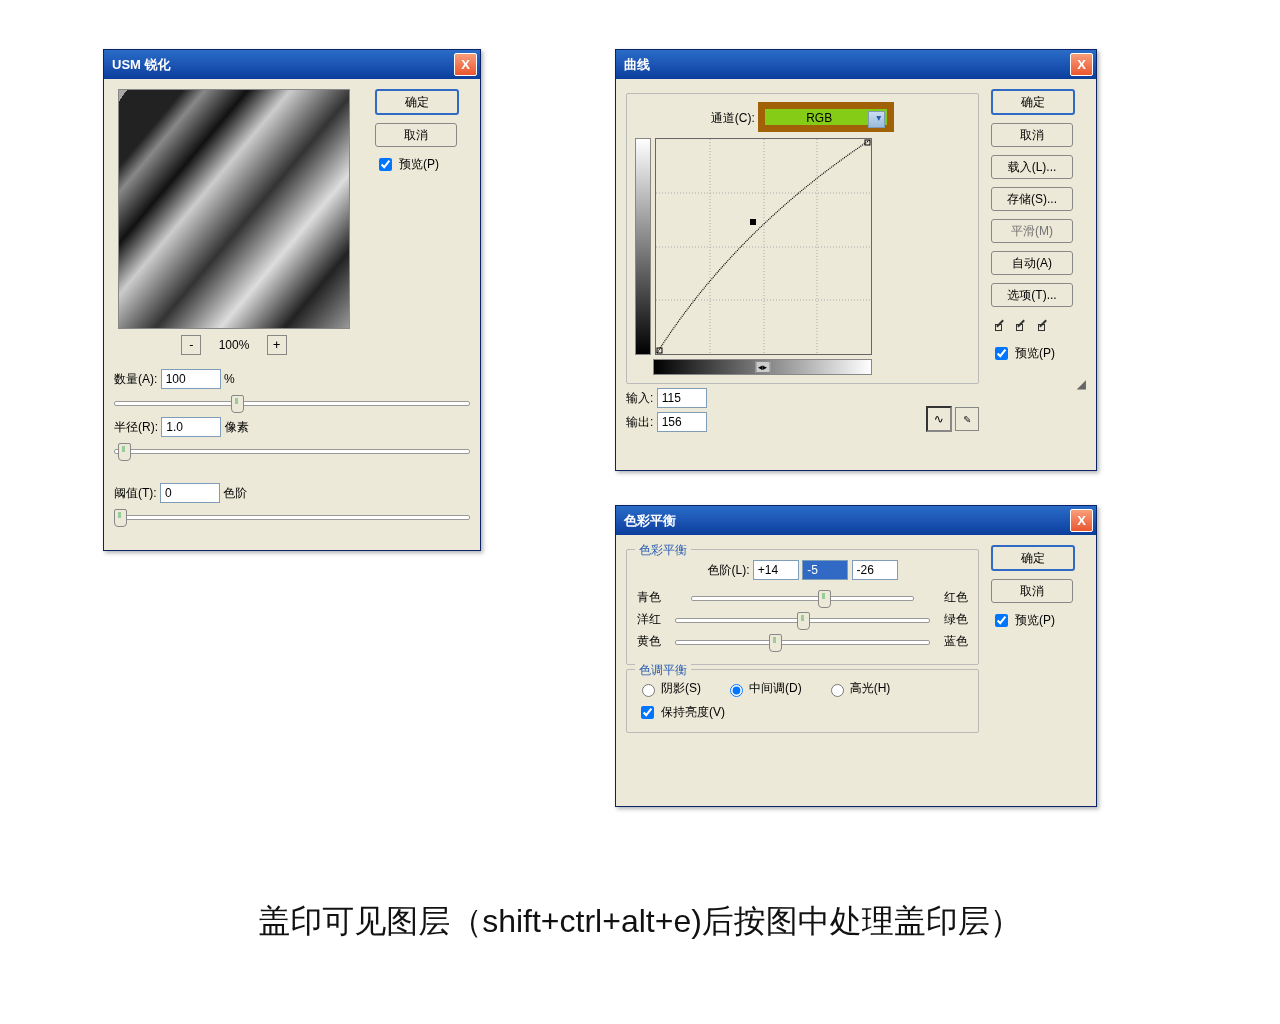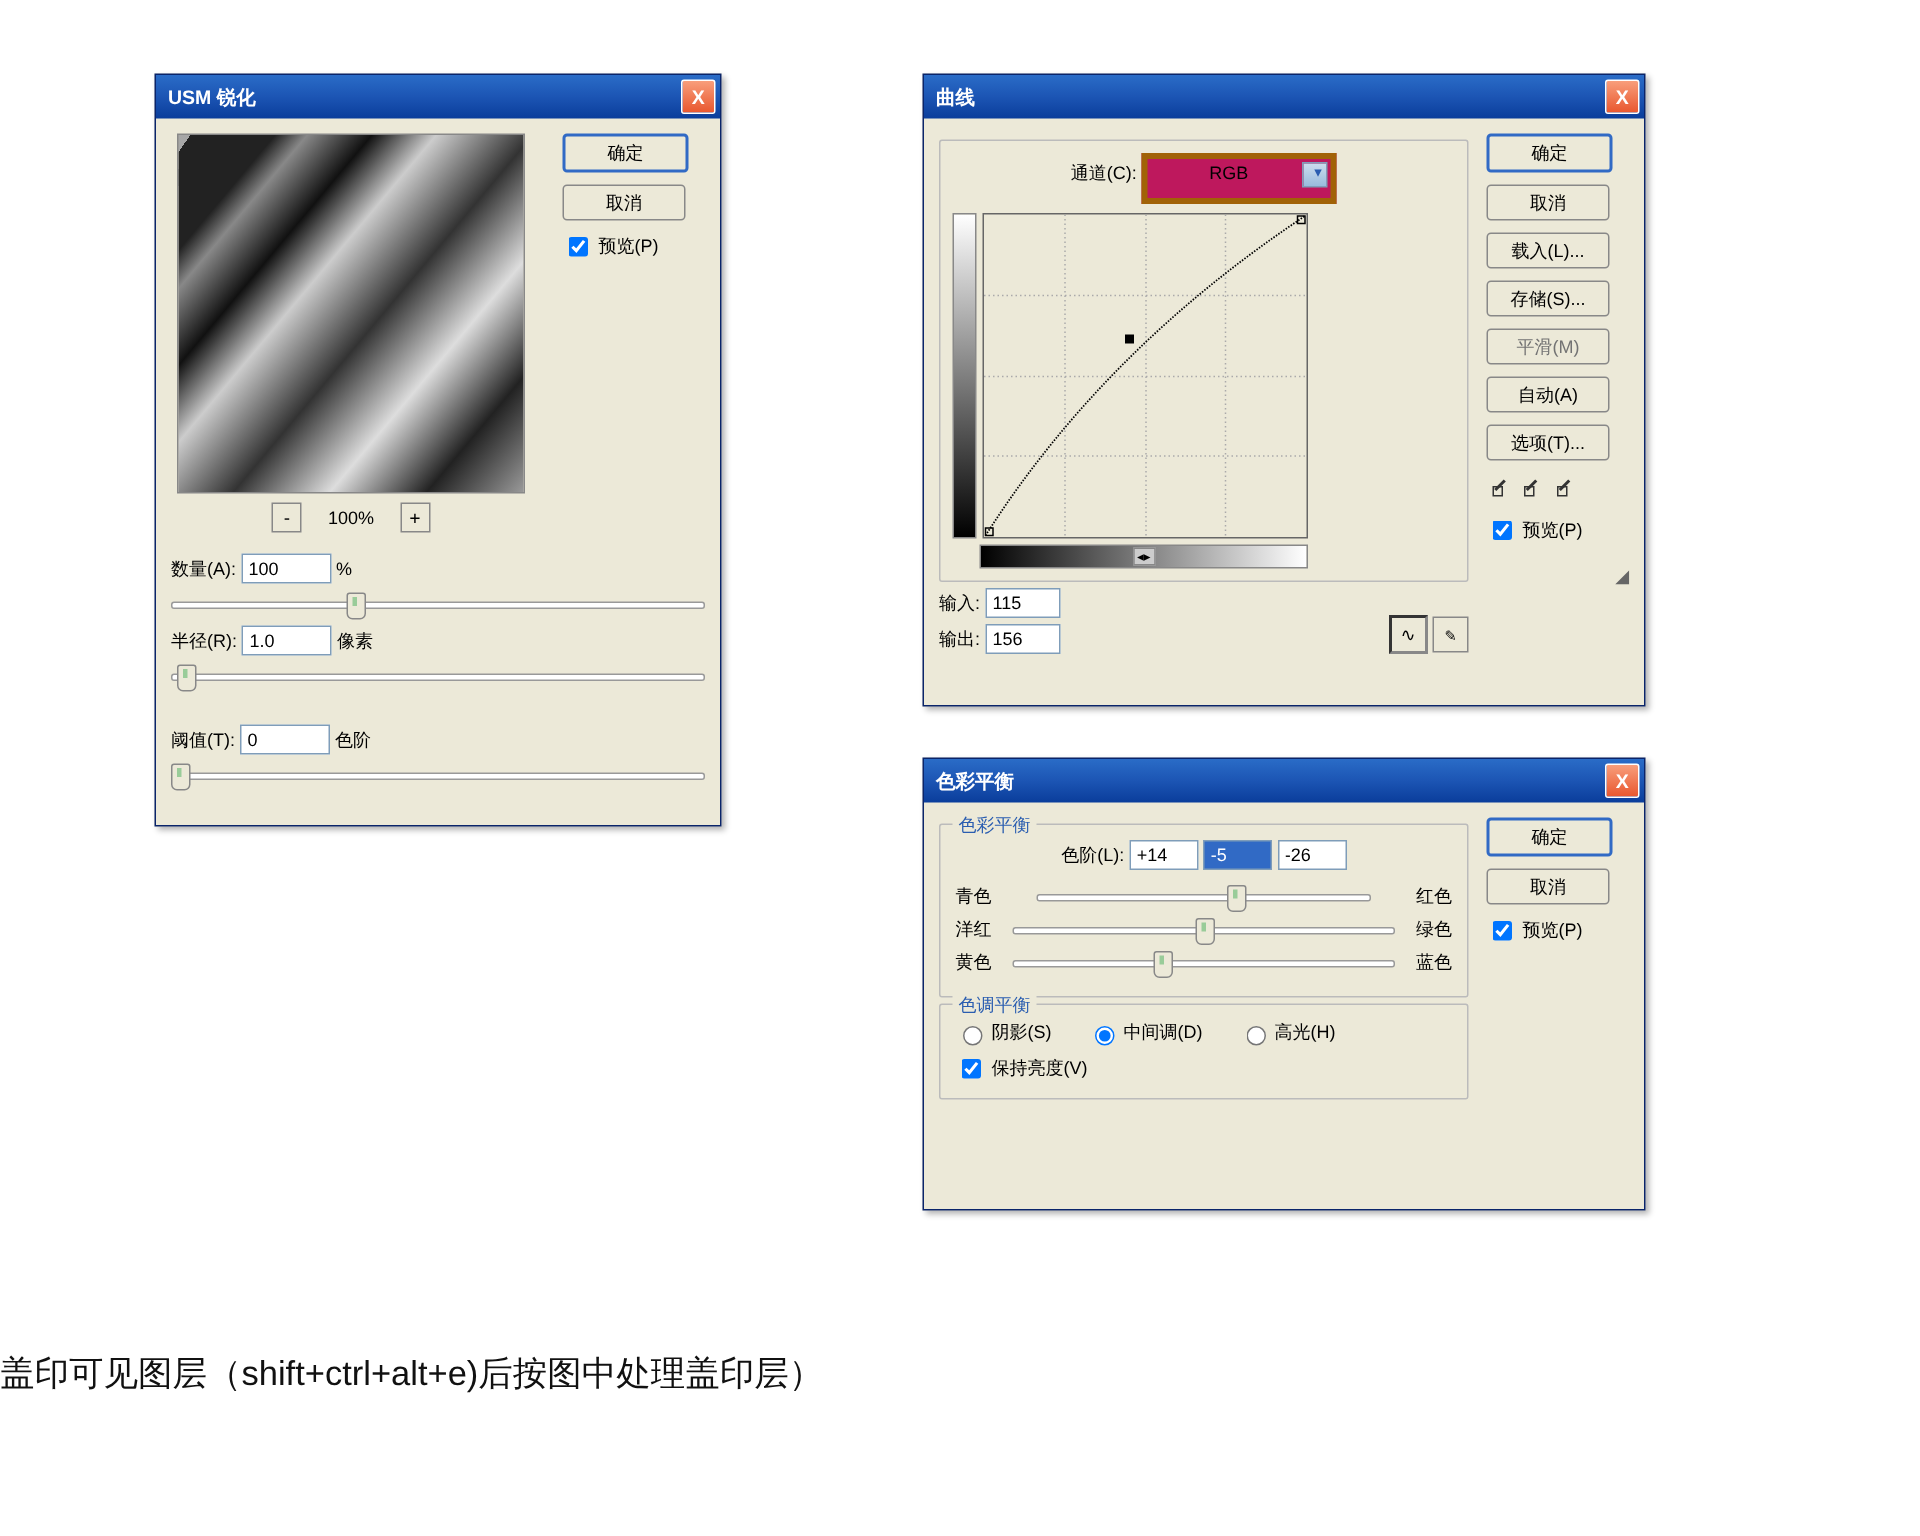"RGB" .sel { background: #be185d -> #84cc16; border: 4px solid #a16207 -> 7px solid #a16207; padding: 2px 18px 10px 4px -> 2px 18px 0 4px }
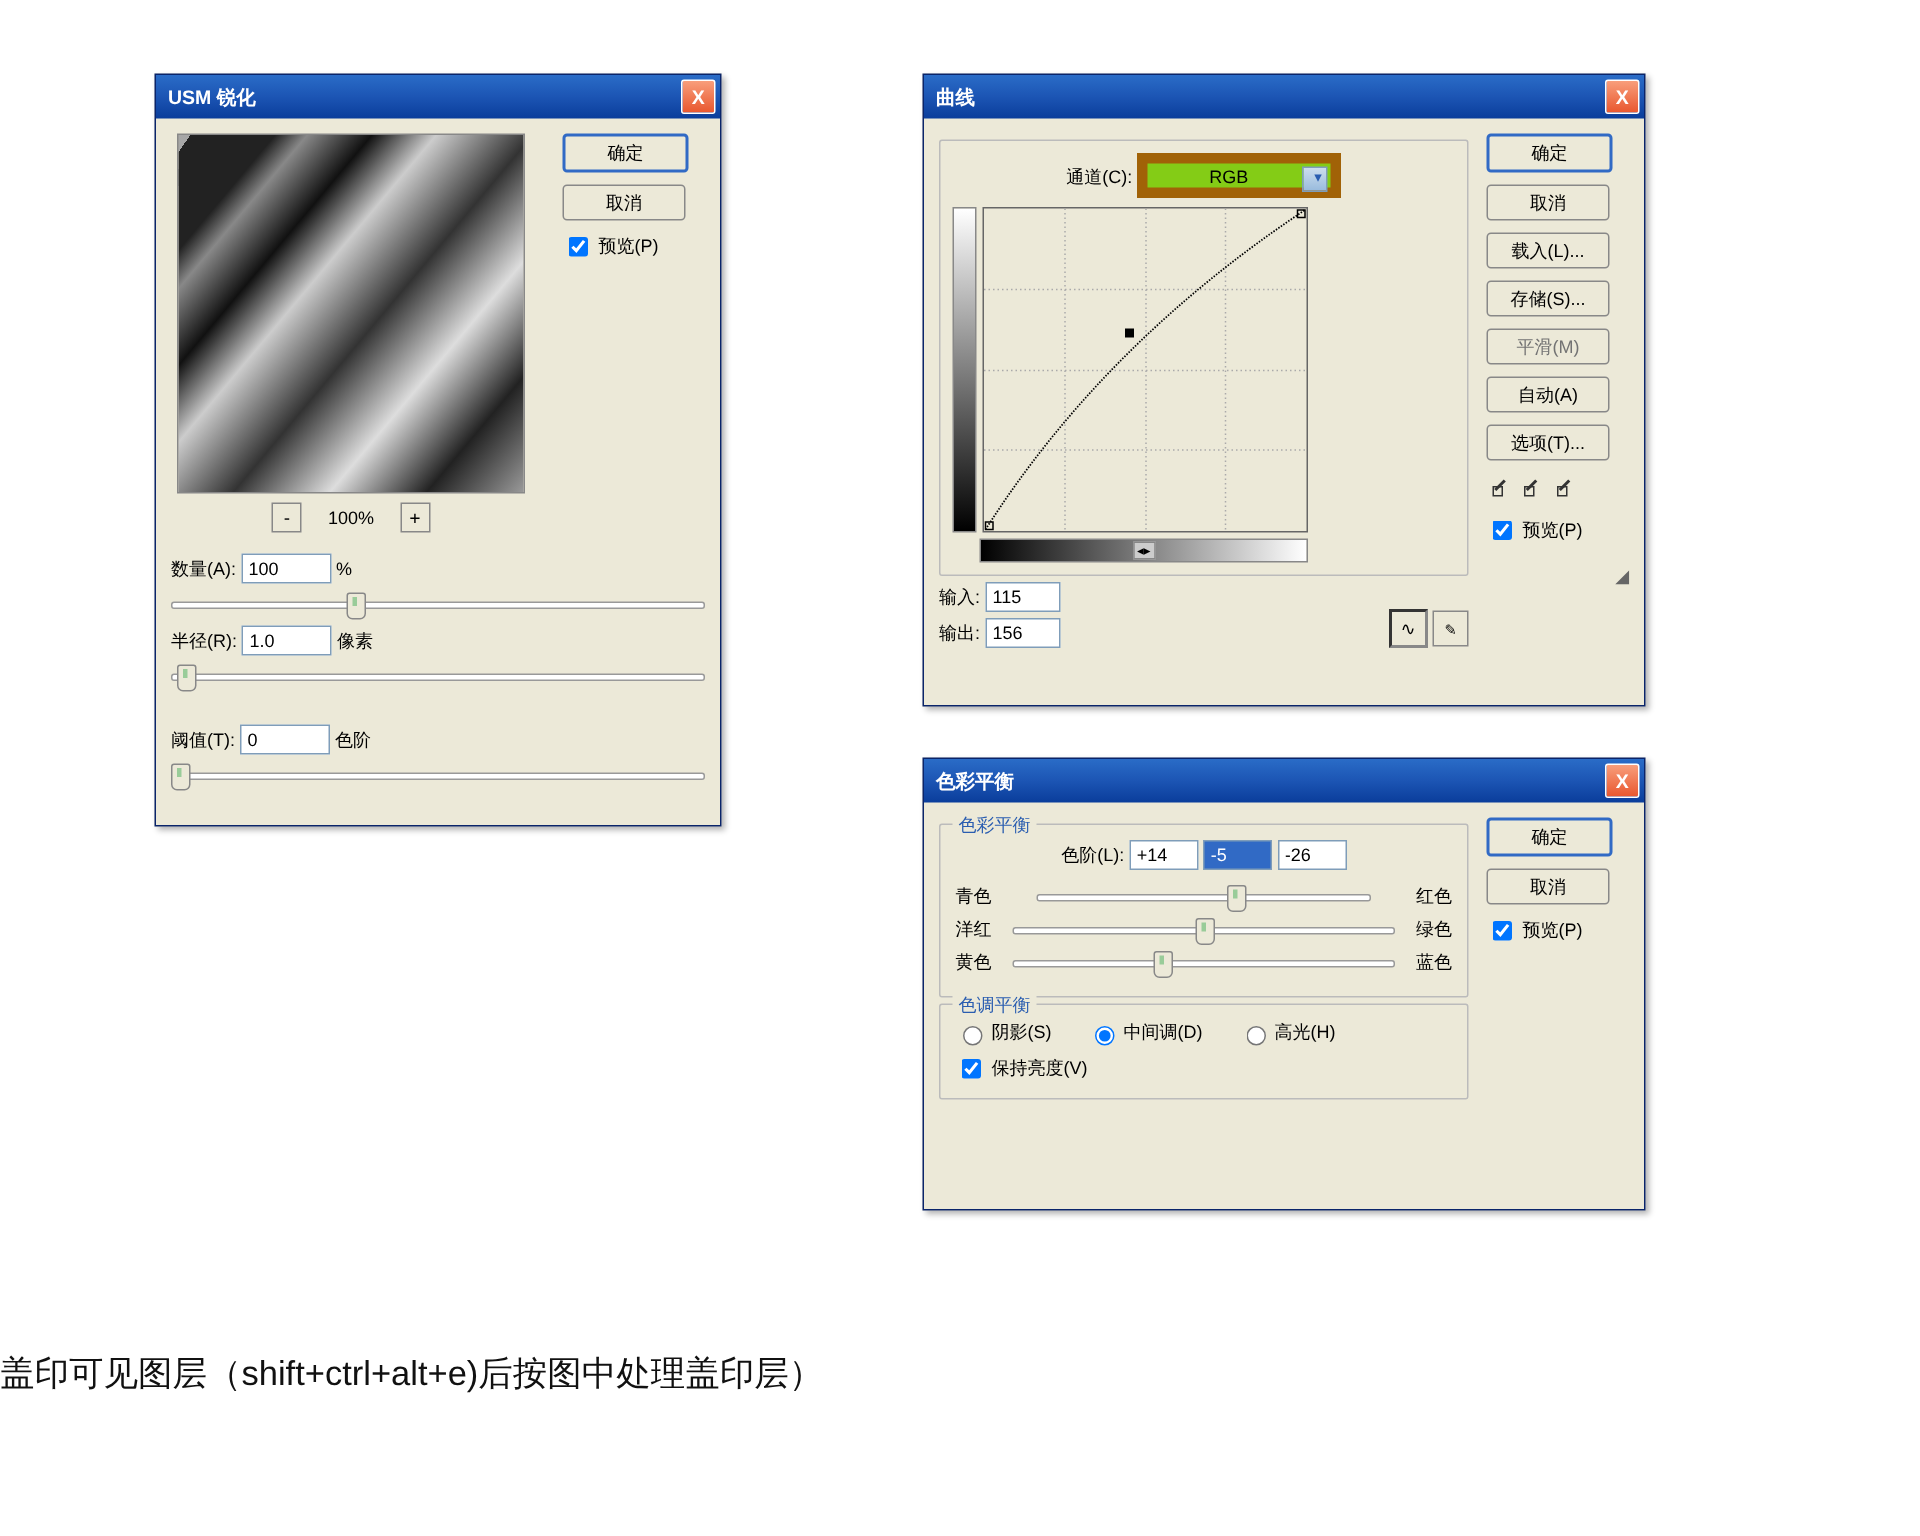"盖印可见图层（shift+ctrl+alt+e)后按图中处理盖印层）" .caption { font-size: 23px -> 32px; text-align: none -> center }
